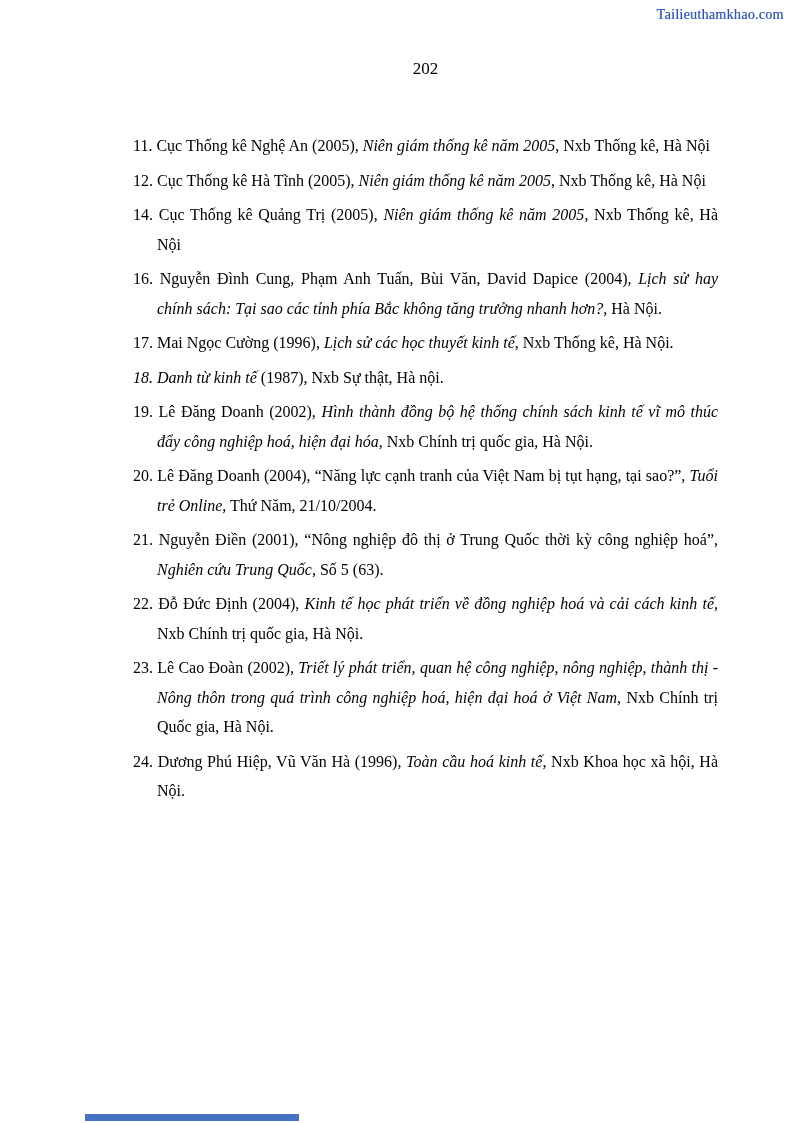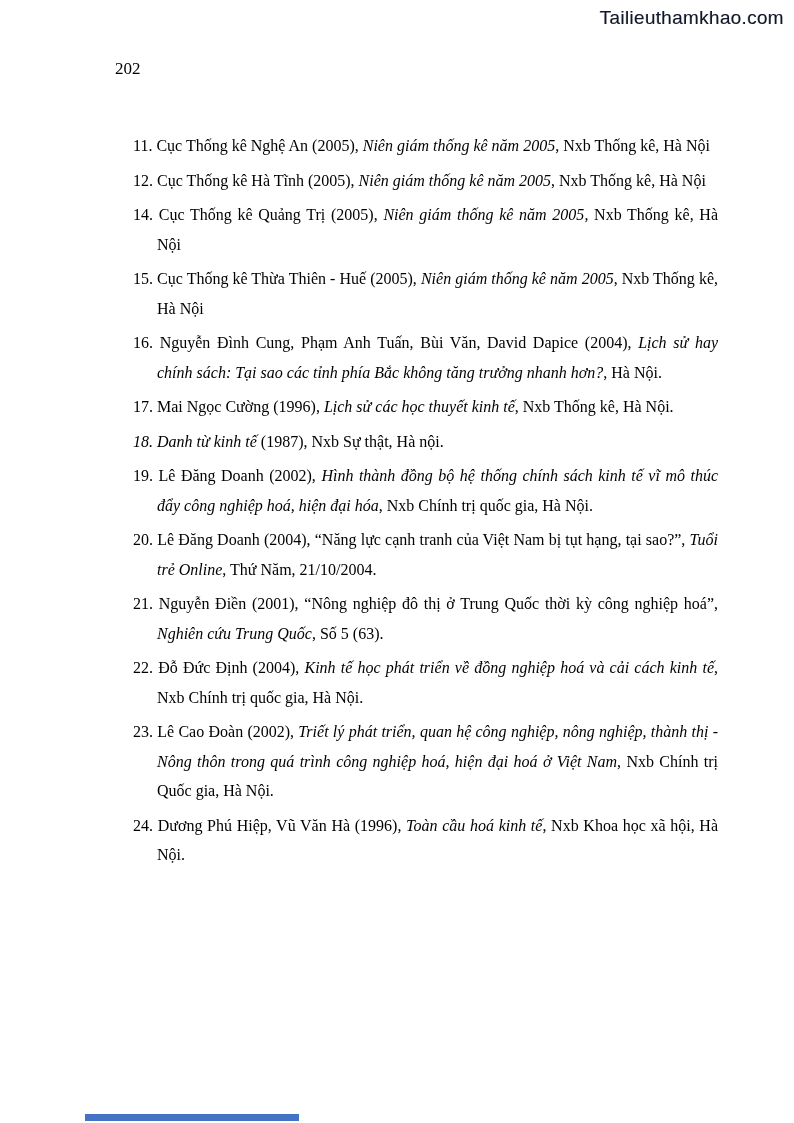"Tailieuthamkhao.com" .watermark { color: #0f172a -> #1d4ed8; font-family: Liberation Sans, sans-serif -> Liberation Serif, serif; font-size: 19px -> 14px }
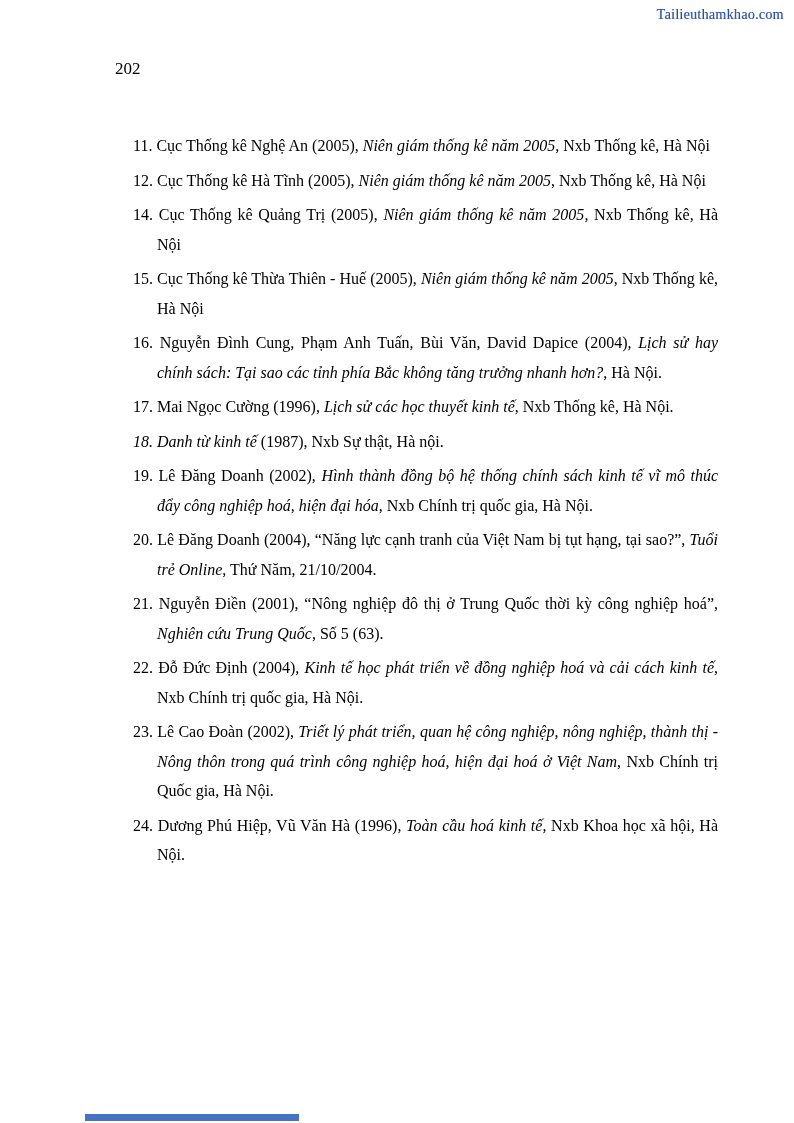"202" .page-number { left: 115px -> 133px; text-align: left -> center }
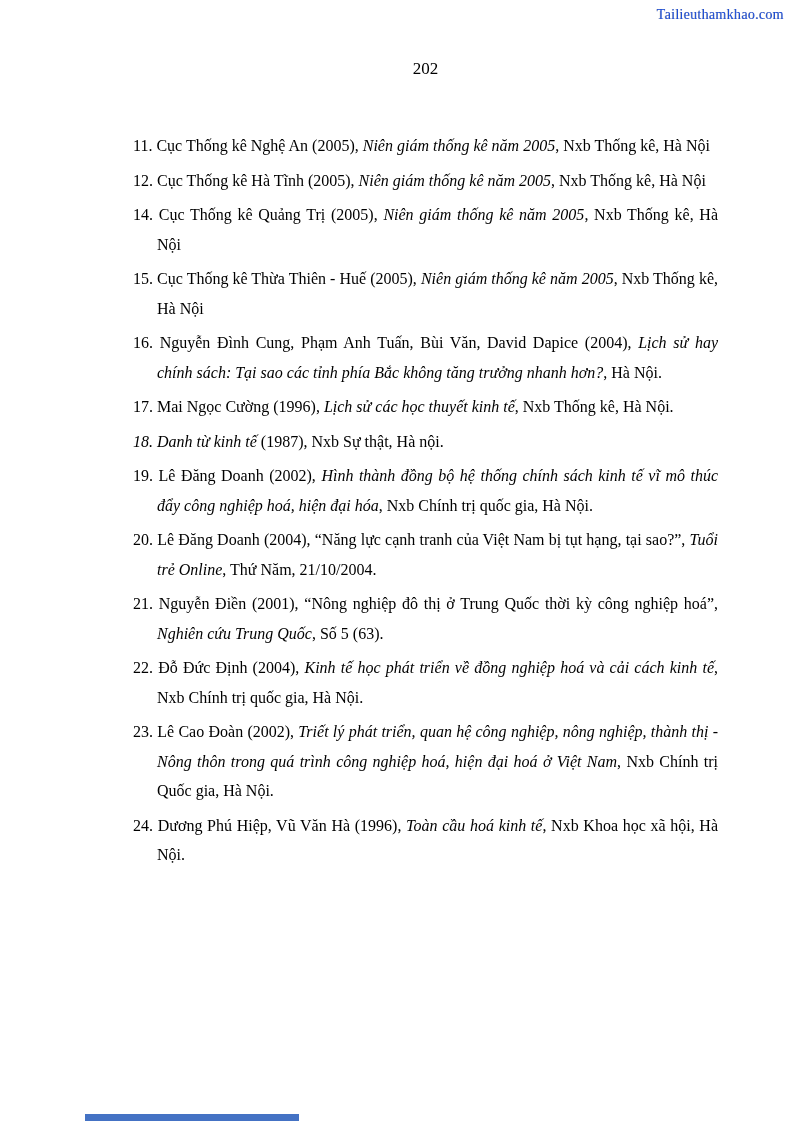"15. Cục Thống kê Thừa" div.ref { html: <div><span>15. </span><span>Cục Thống kê Thừa Thiên - Huế (2005), </span><span>Niên giám thống kê năm 2005</span><span>, Nxb Thống kê, Hà Nội</span></div> -> none }
